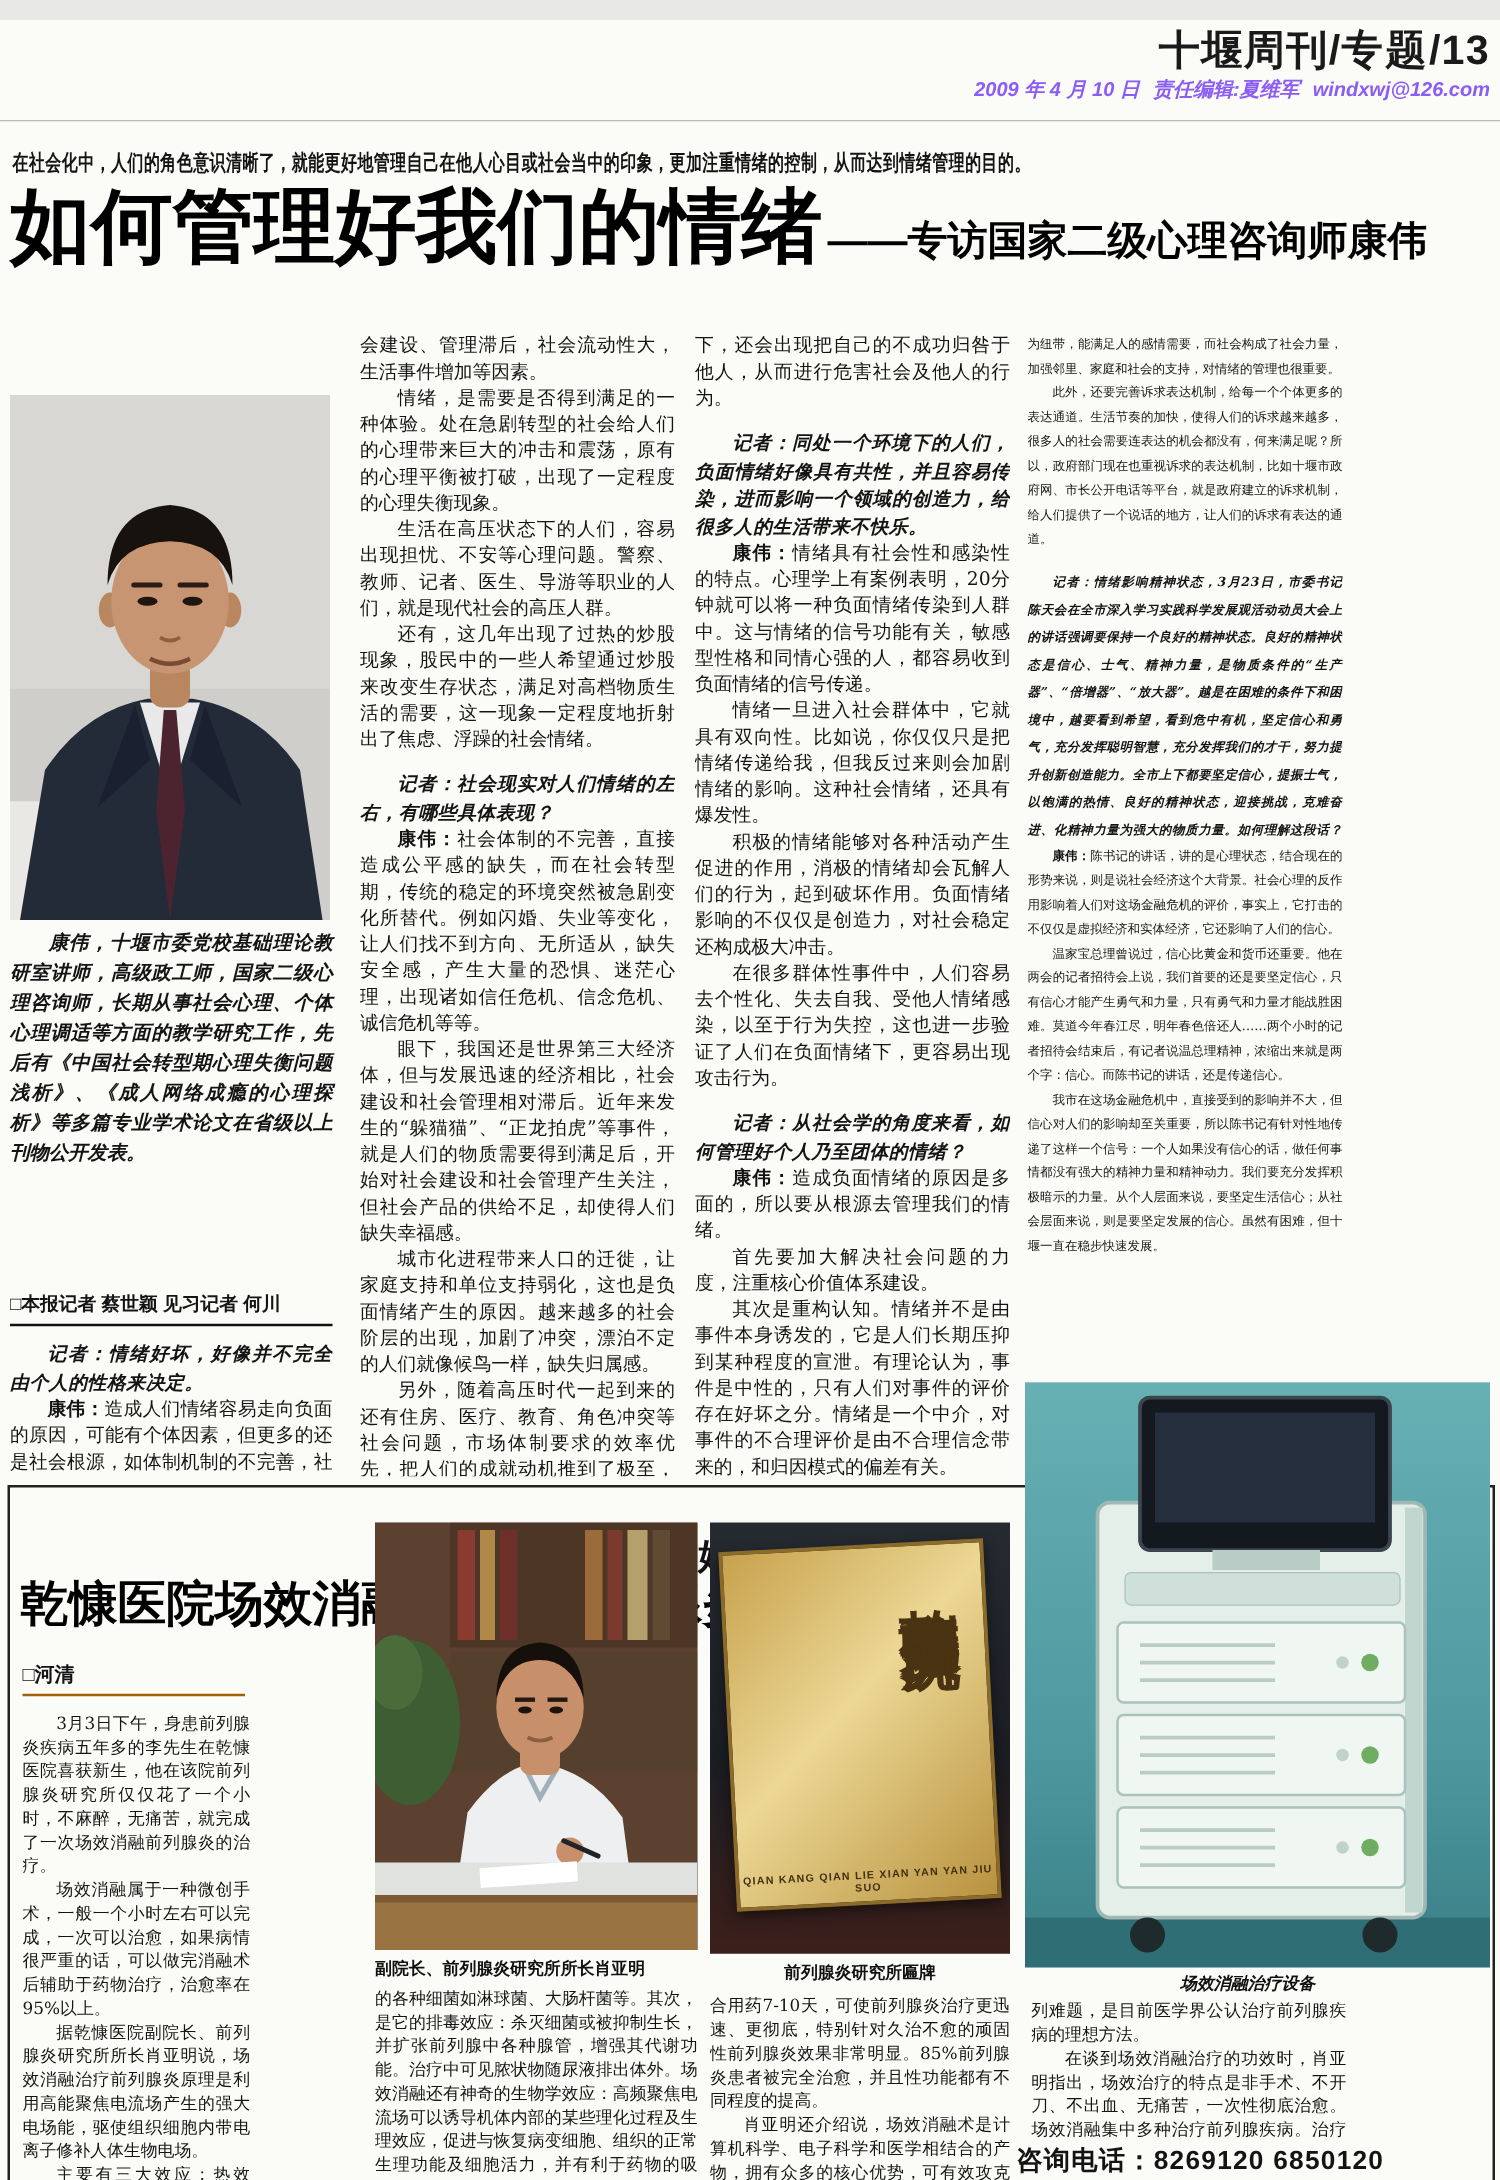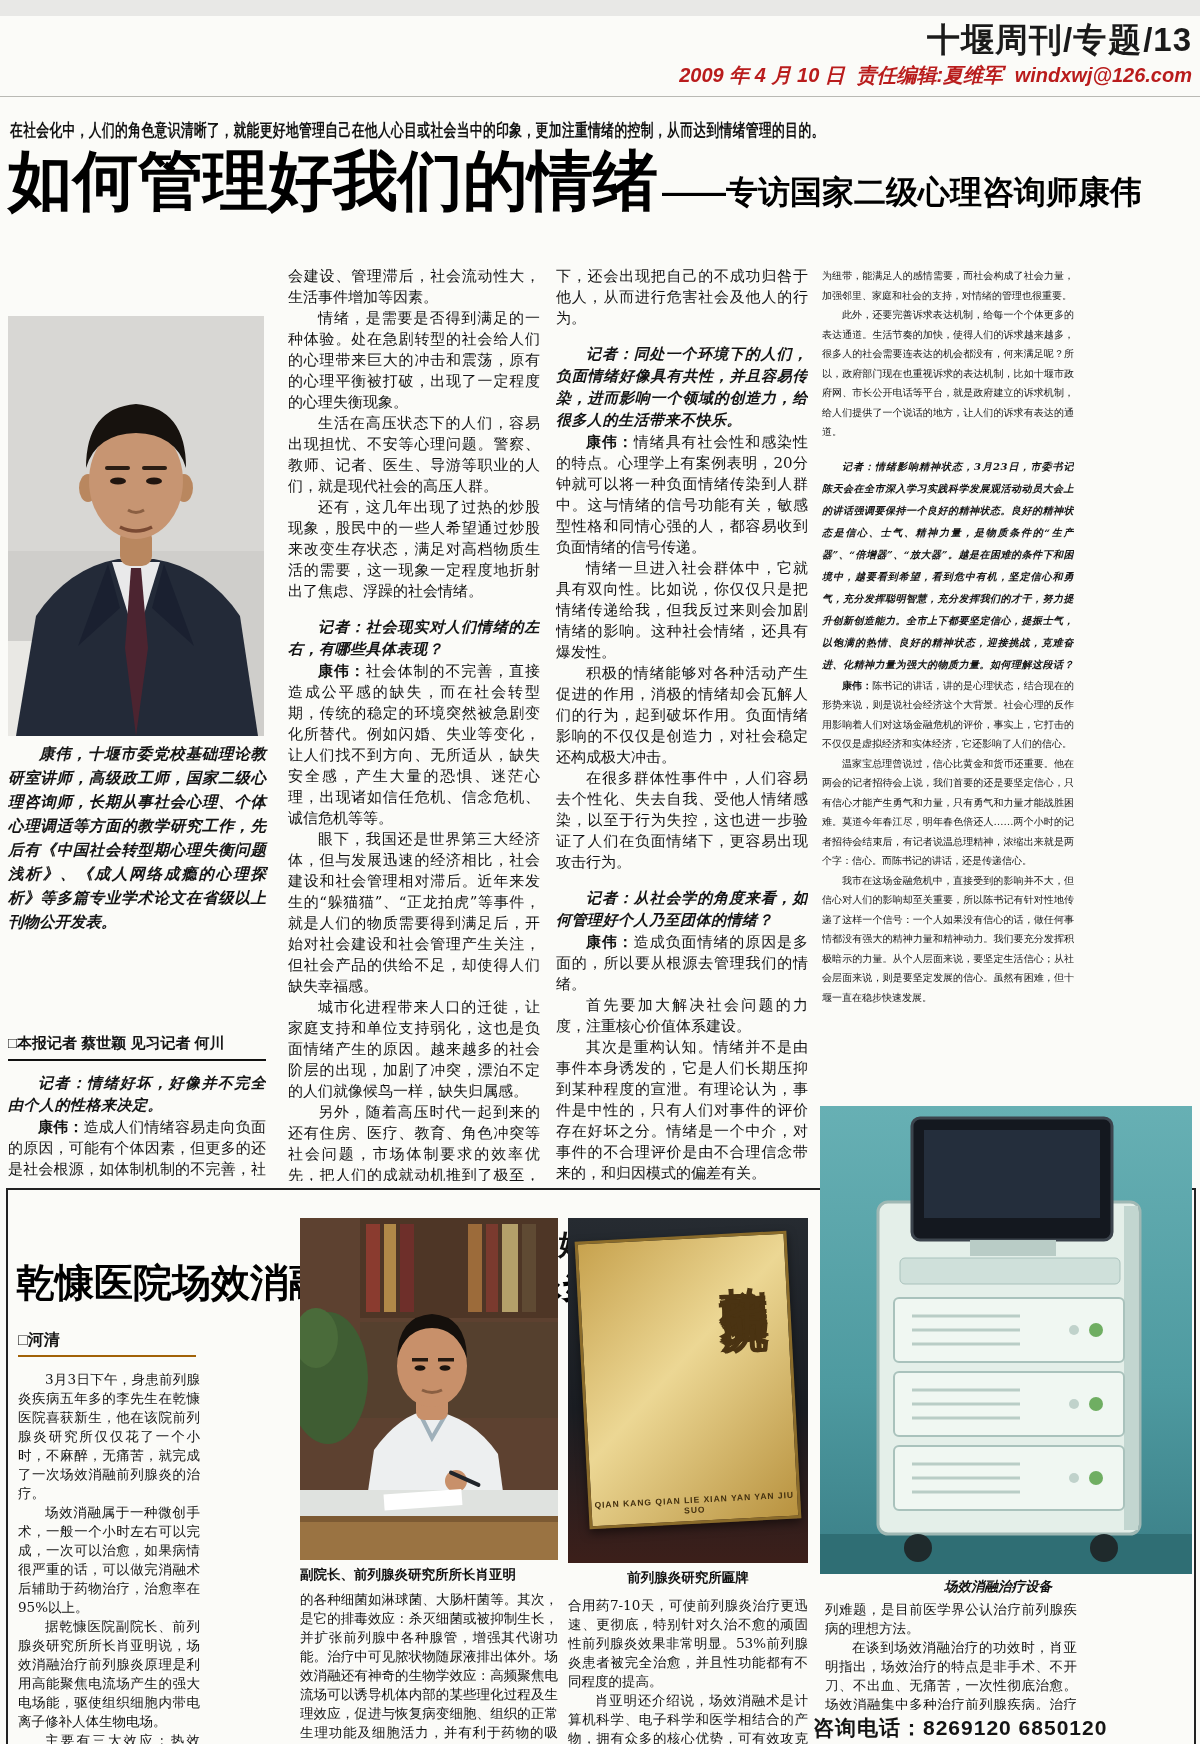"2009 年 4 月 10" .dateline { color: #b91c1c -> #8b5cf6; font-size: 20px -> 16px }
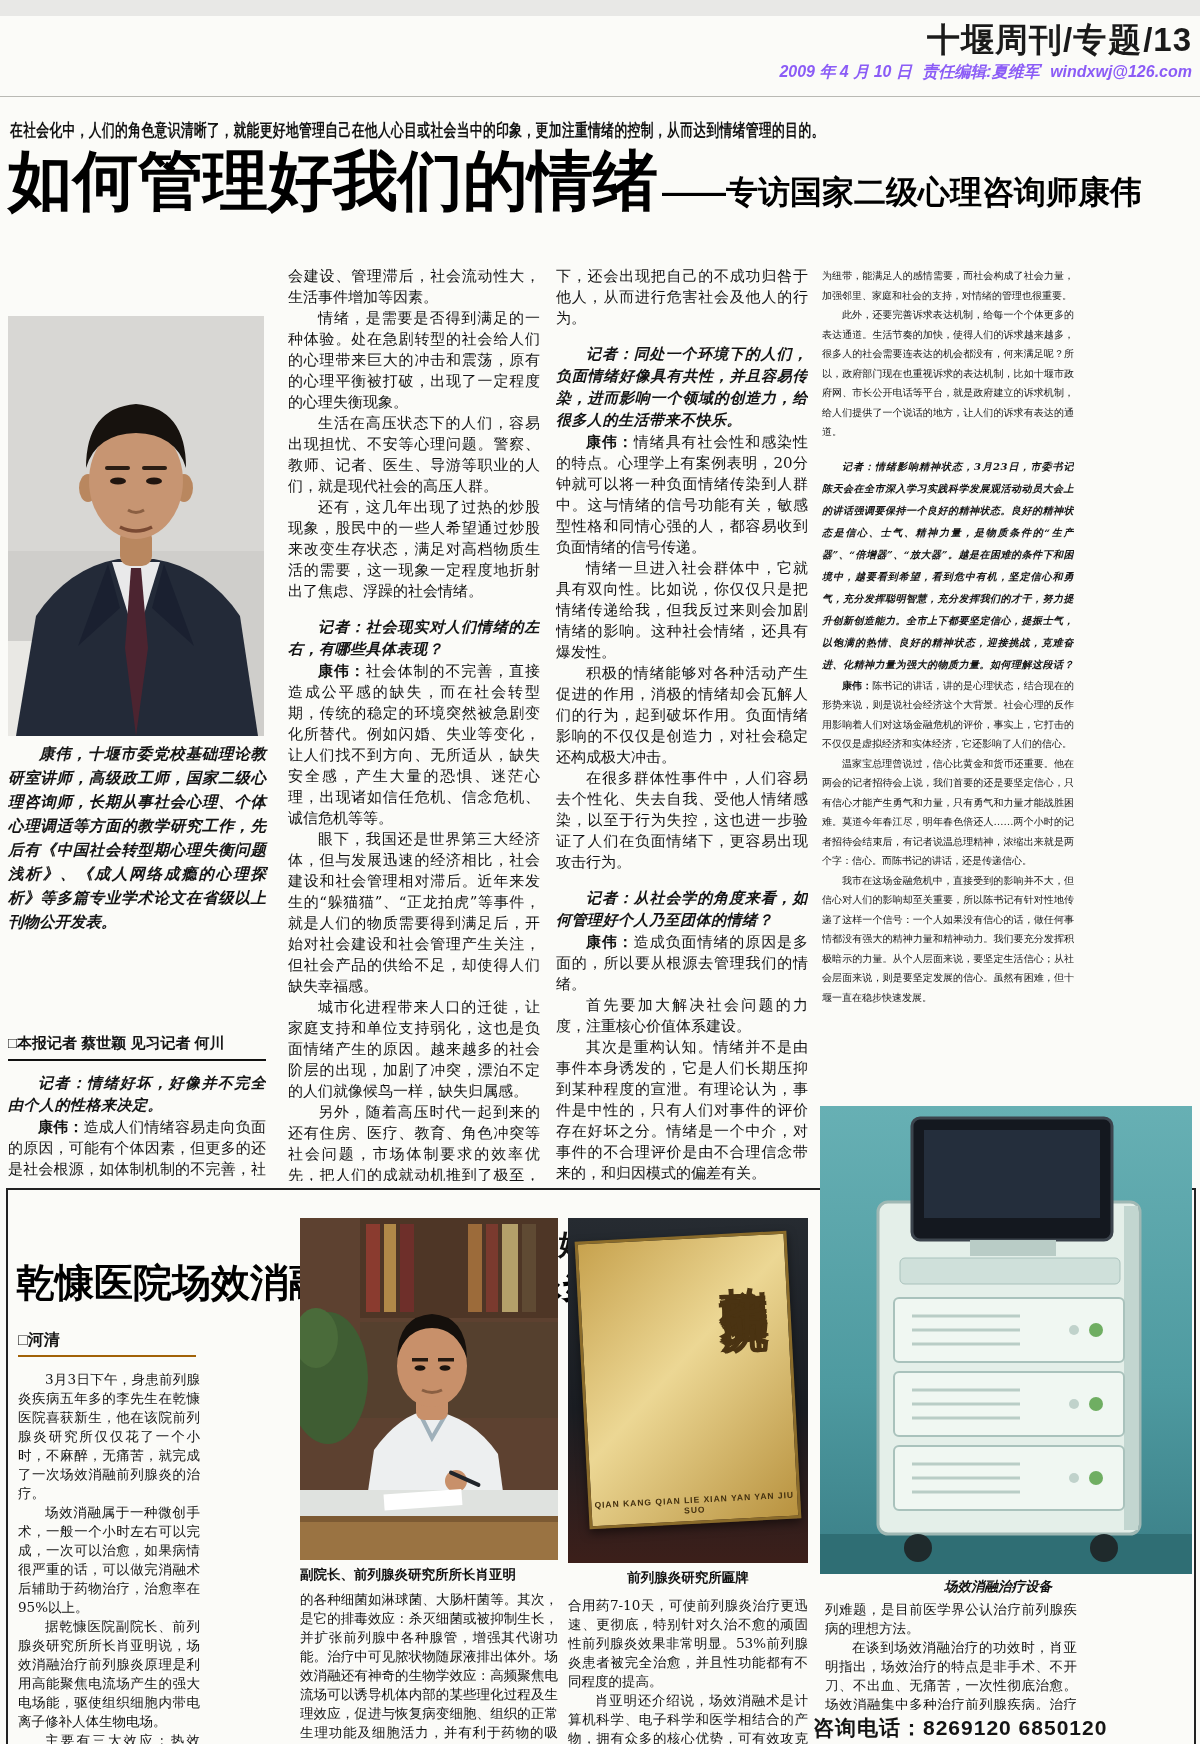"合用药7-10天，可使前列腺炎治疗更迅速、更彻底，特别针对久治不愈的顽固性前列腺" p.para { text: 53% -> 85% }
